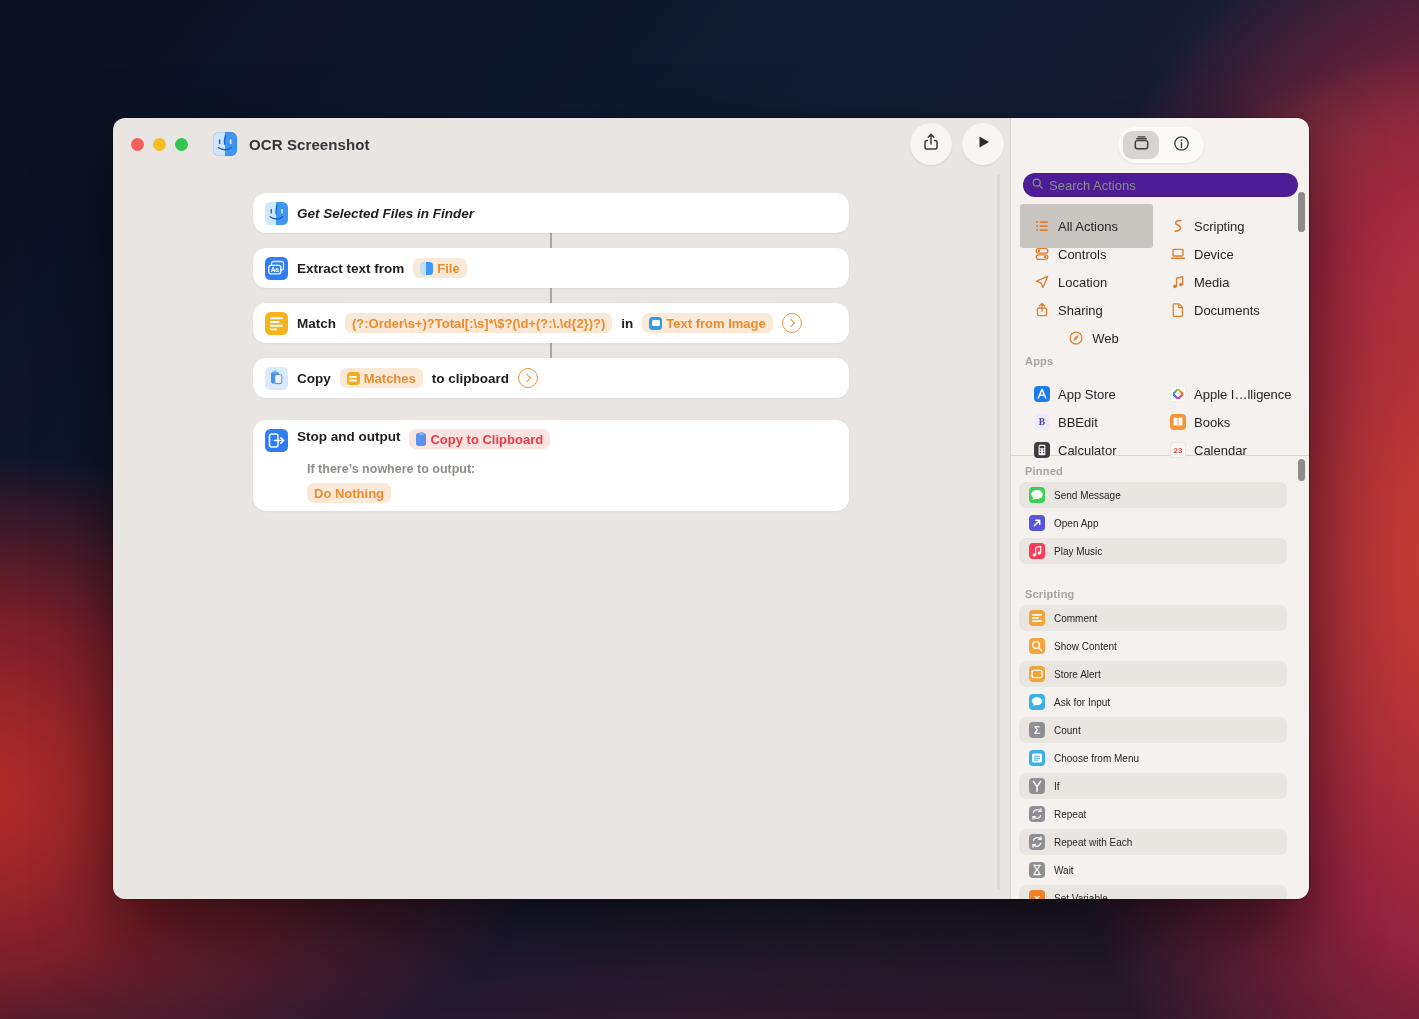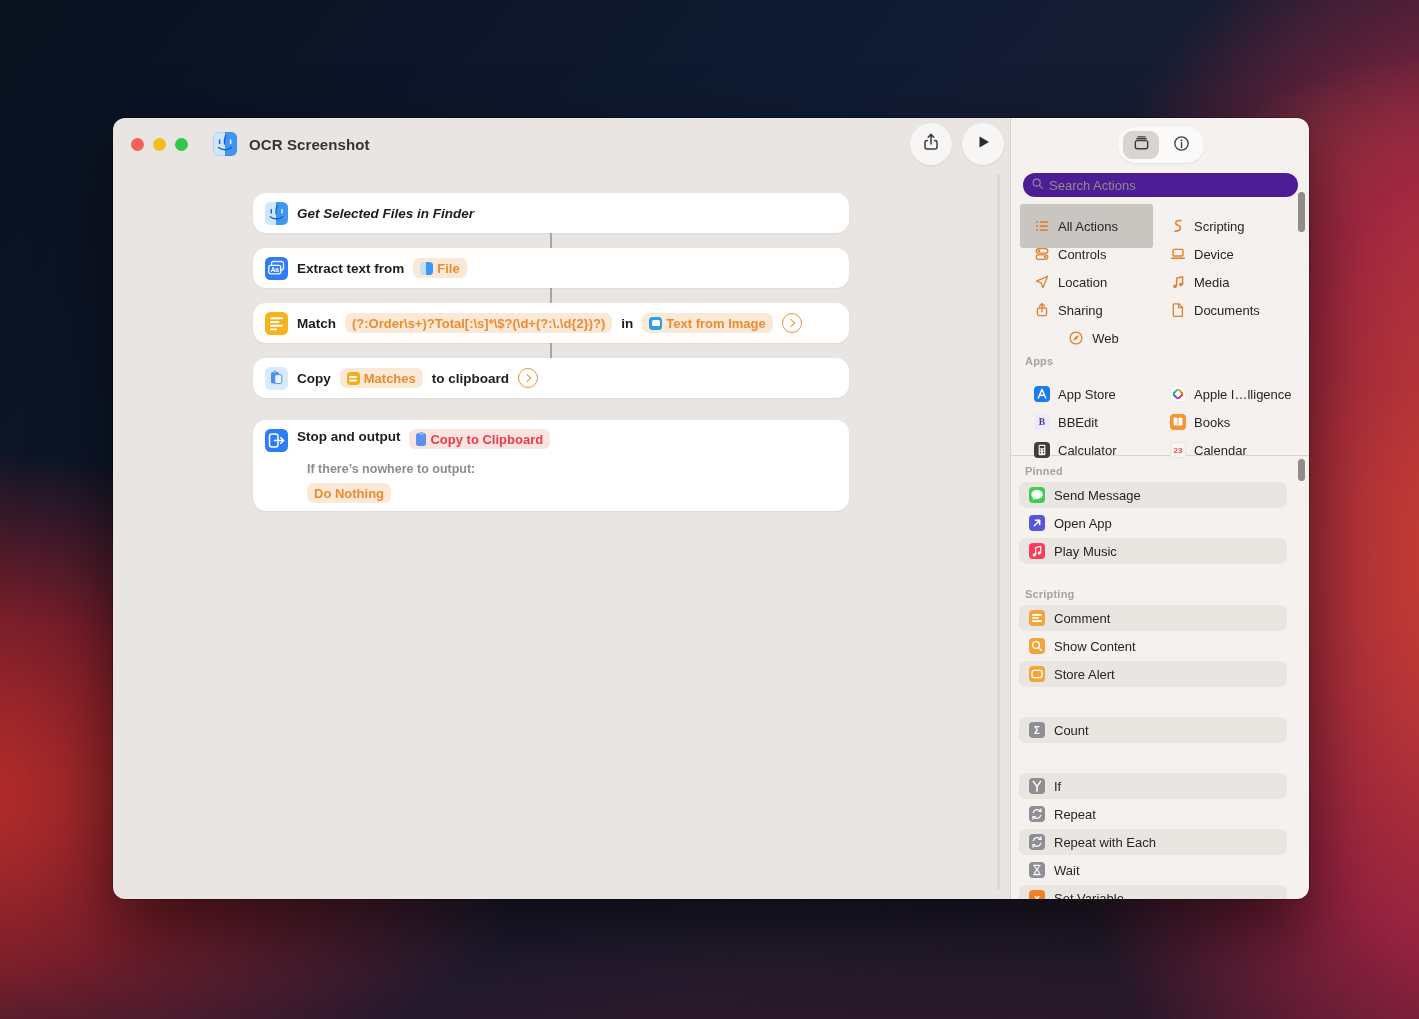"Send Message" .row-label { font-size: 13px -> 10px }
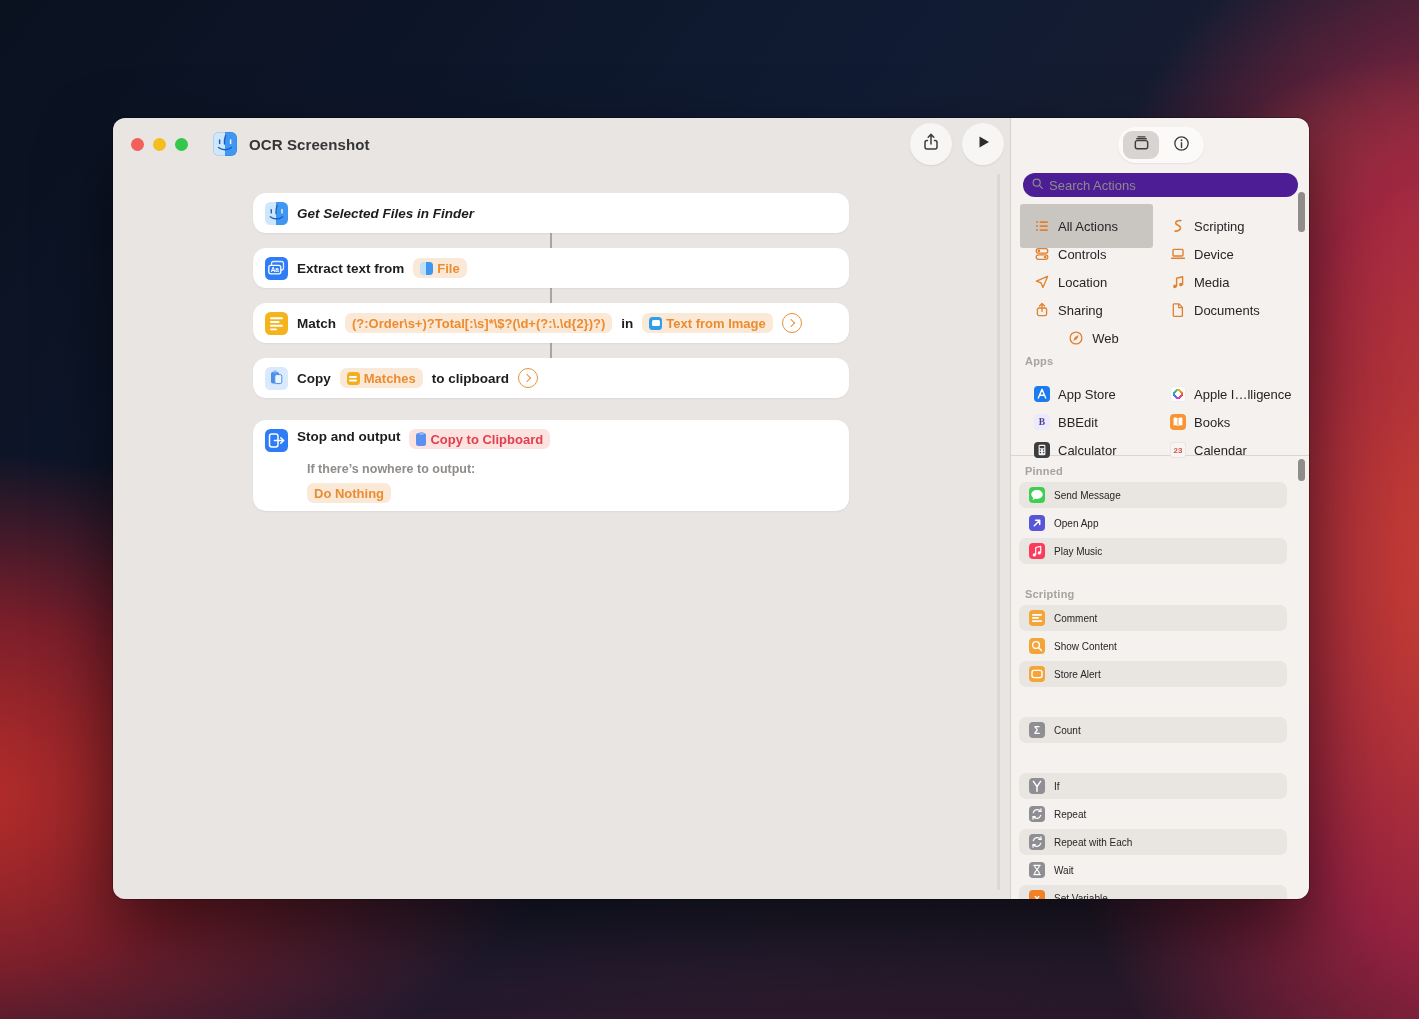"Ask for Input" div.list-row { html: none -> <div> <span> <span> <svg> <path></path> </svg> </span> </span> <span>Ask for Input</span> </div> }
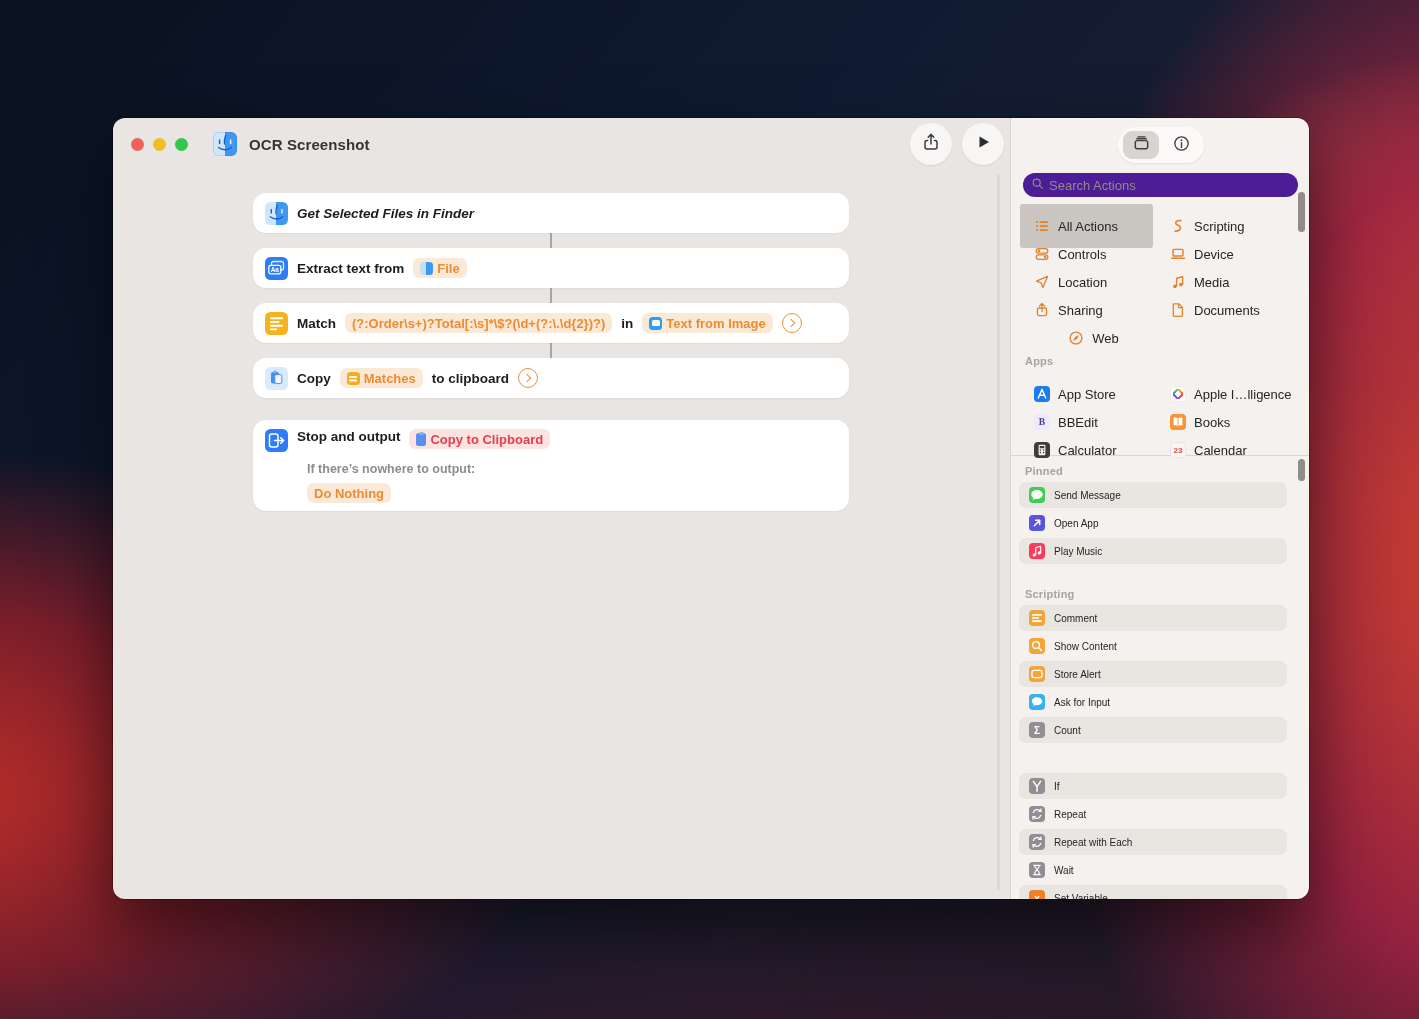"Choose from Menu" div.list-row { html: none -> <div> <span> <span> <svg> <rect></rect> <path></path> </svg> </span> </span> <span>Choose from Menu</span> </div> }
